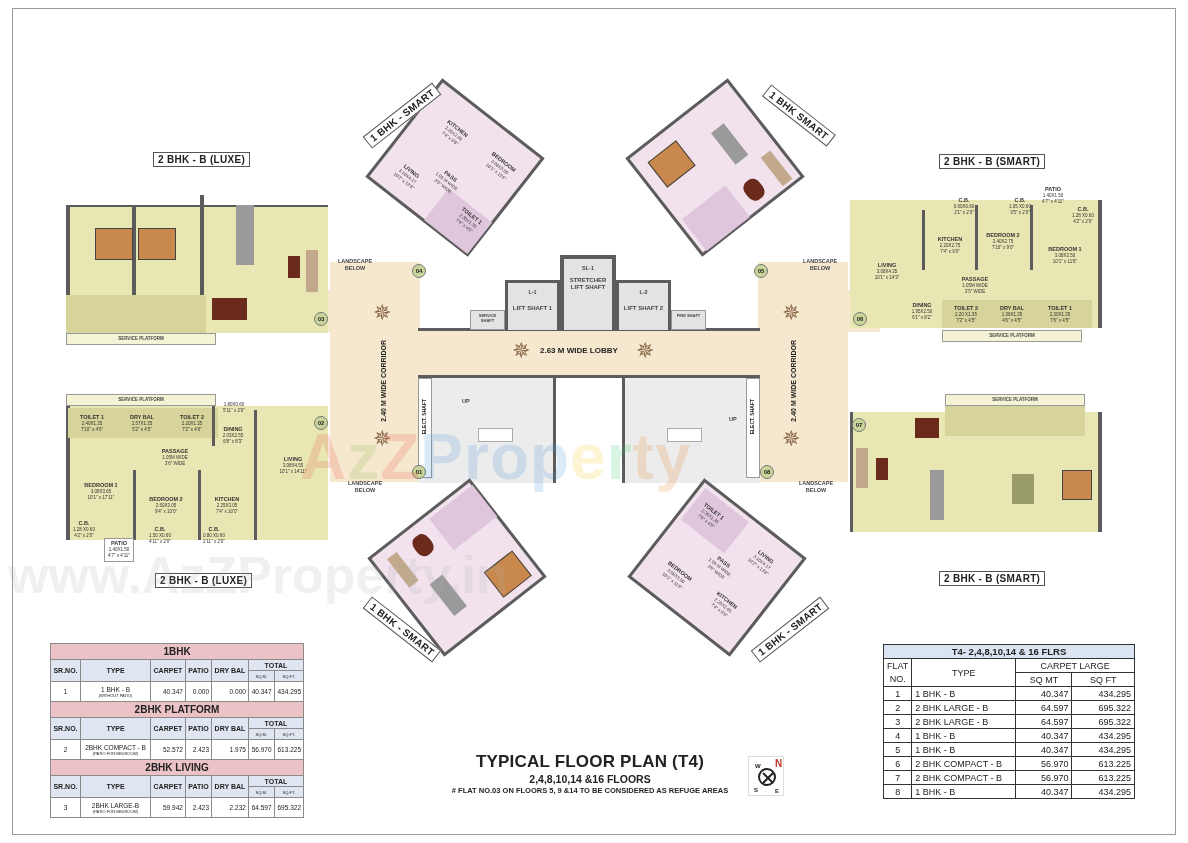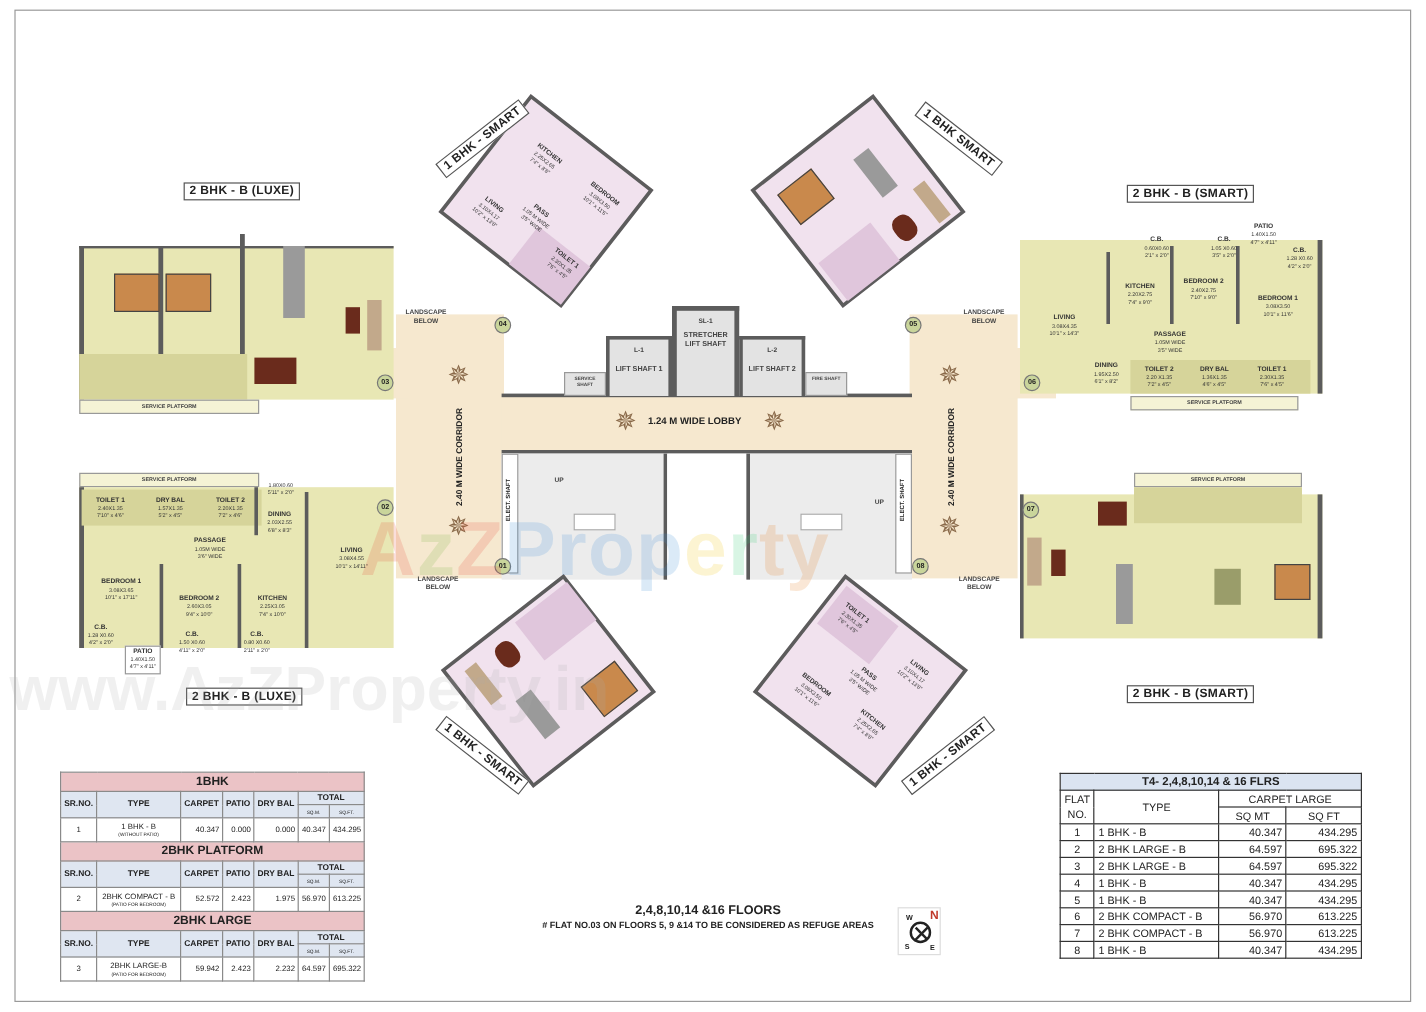"1.24 M WIDE LOBBY" div.abs { text: 1.24 -> 2.63 }
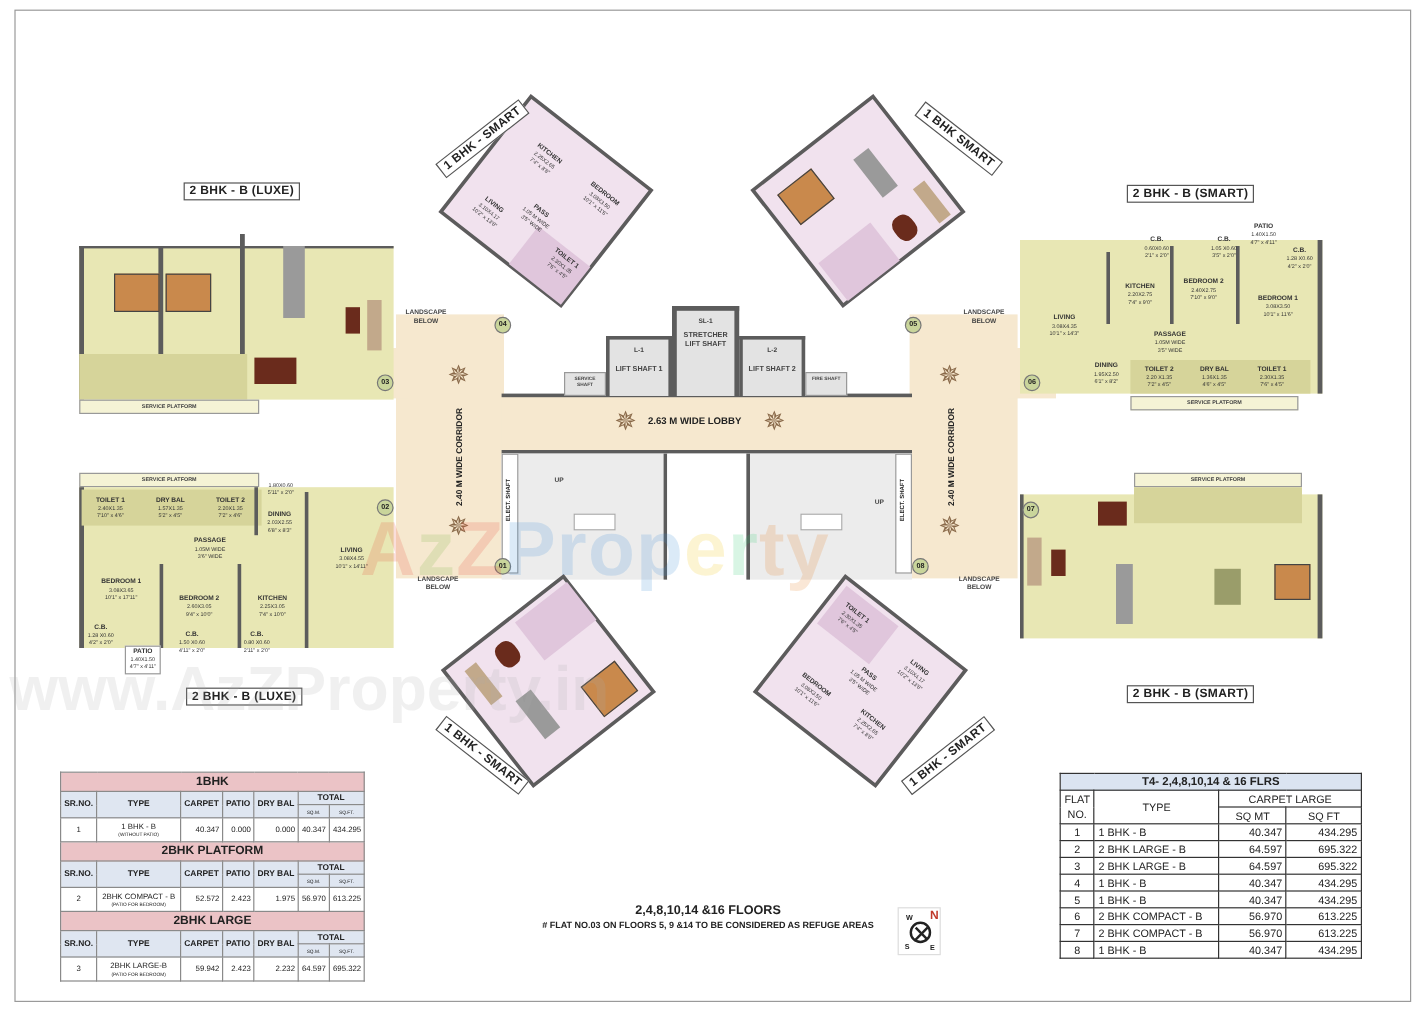"2BHK LARGE" td.sec { text: LARGE -> LIVING }
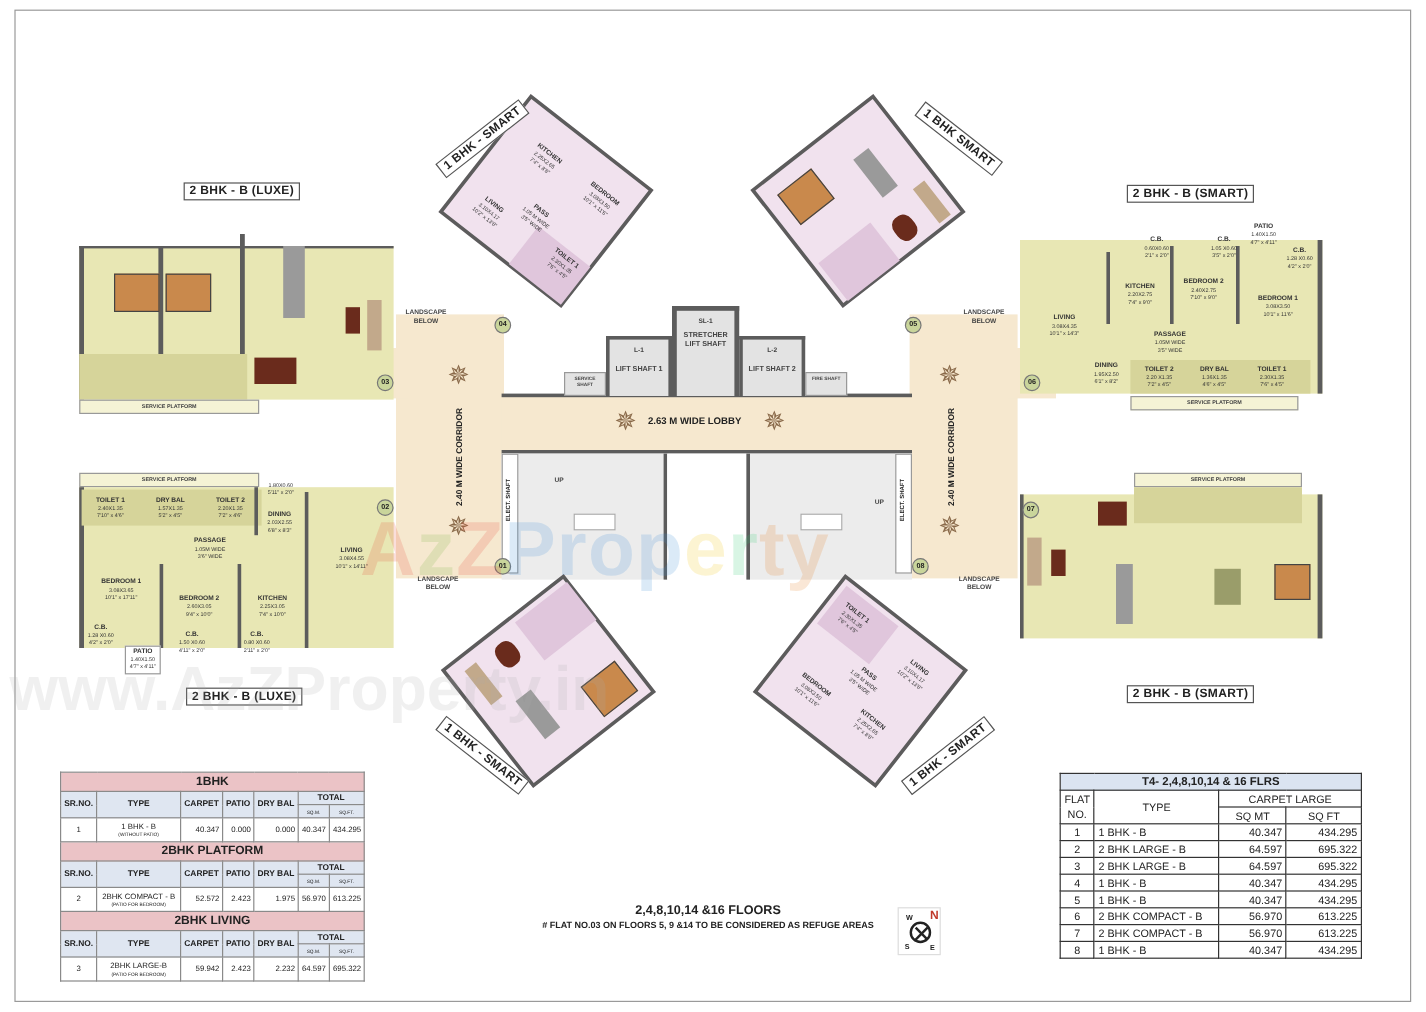"TYPICAL FLOOR PLAN (T4)" div.title-main { html: none -> <div>TYPICAL FLOOR PLAN (T4)</div> }
